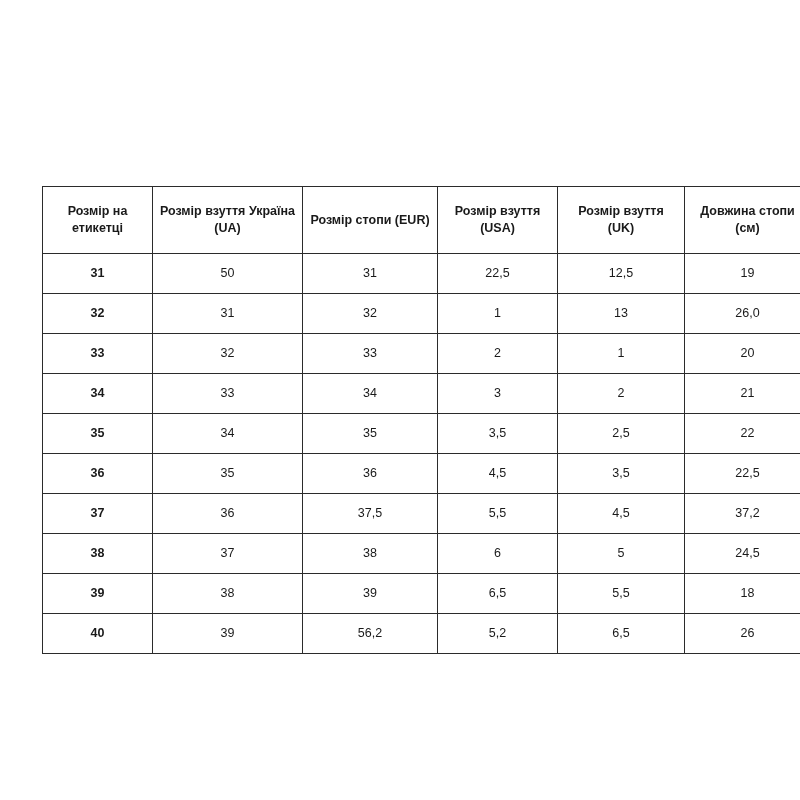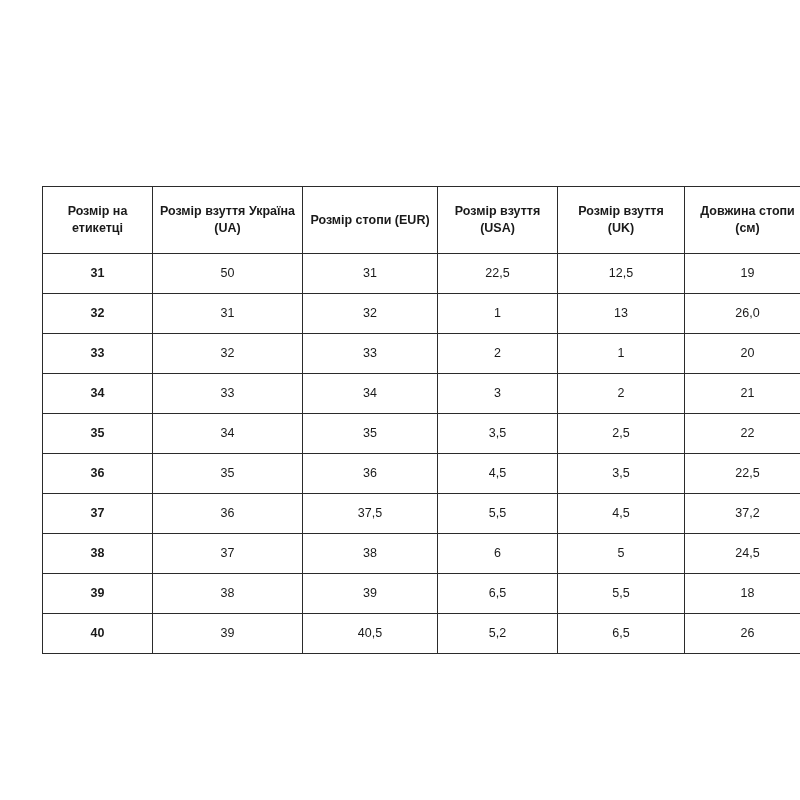"40,5" td { text: 40,5 -> 56,2 }
